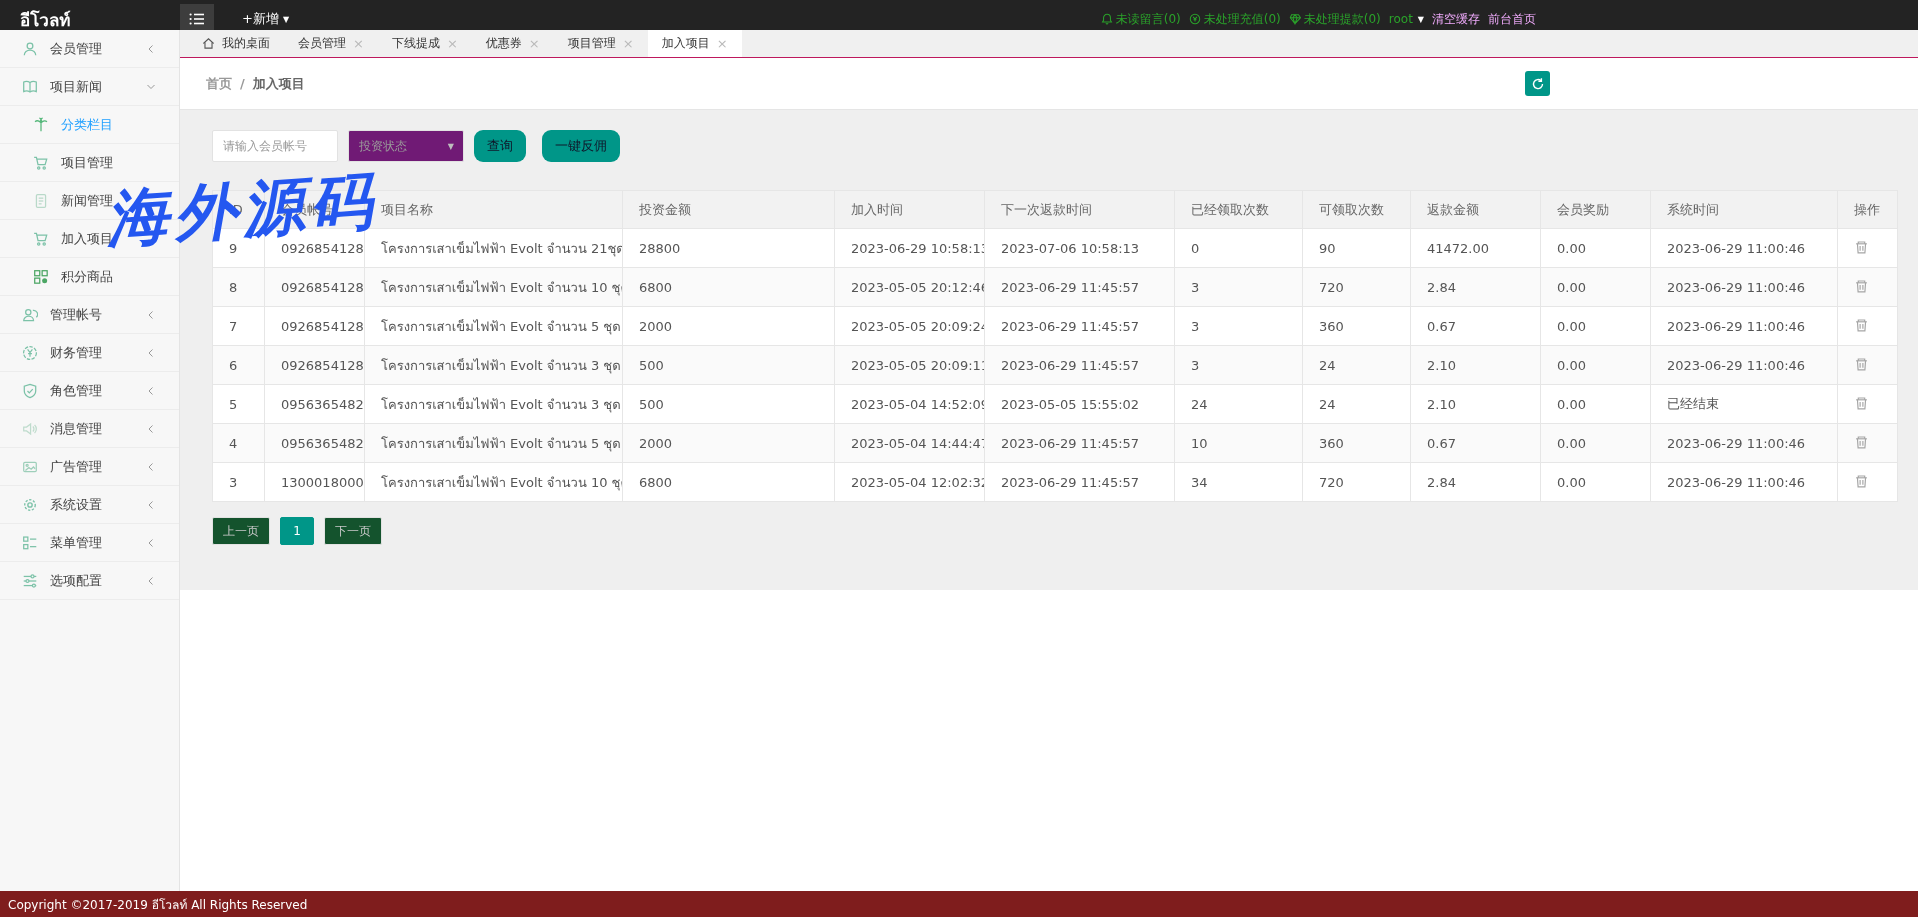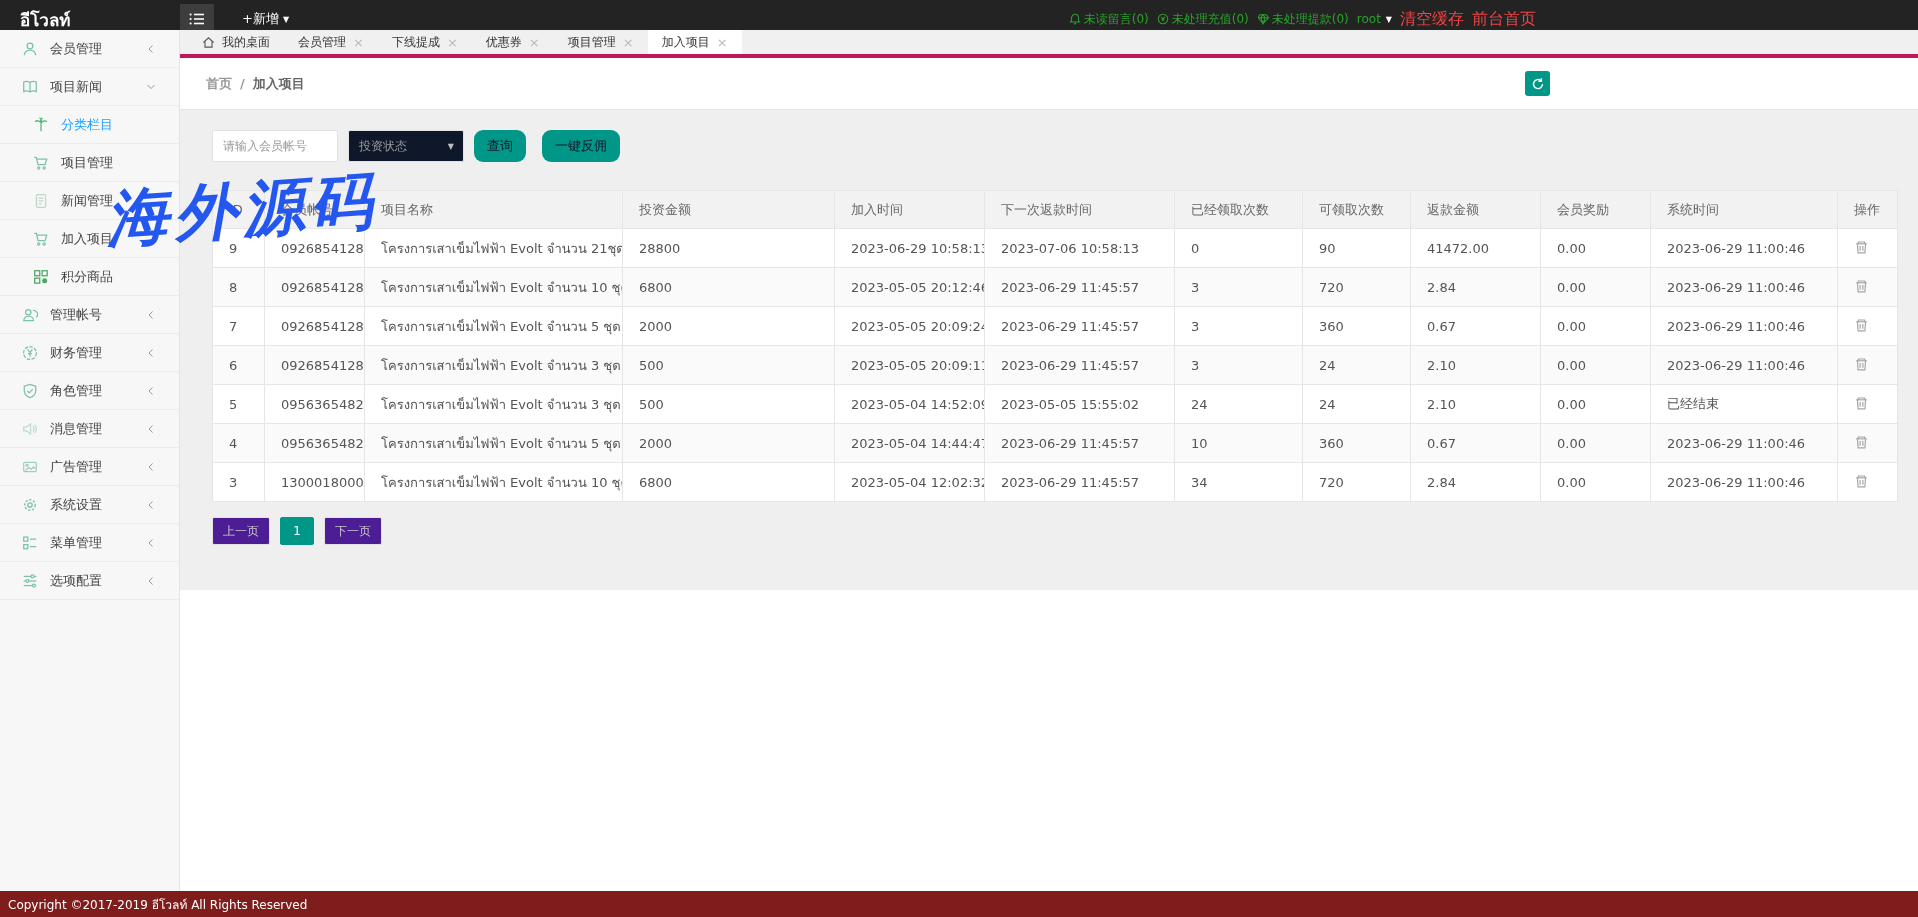"清空缓存" .topwhite { color: #ef4444 -> #f0abfc; font-size: 16px -> 12px }
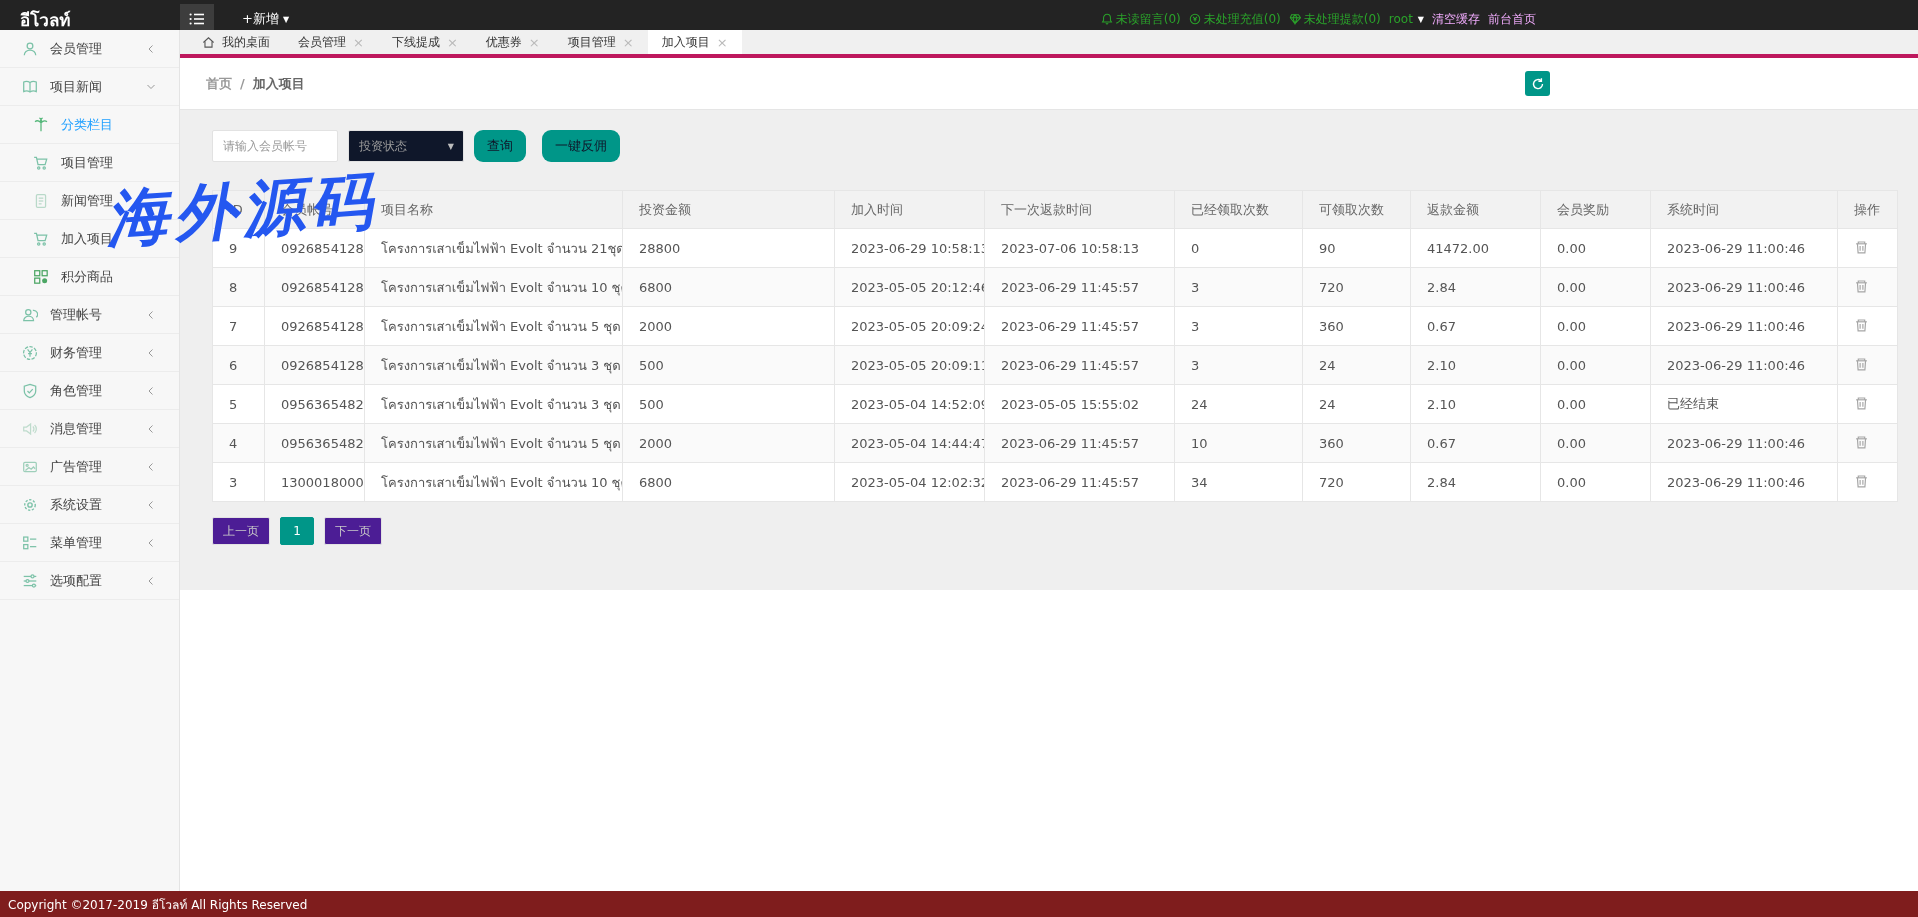"我的桌面" .tabbar { border-bottom: 4px solid #be185d -> 1px solid #be185d }
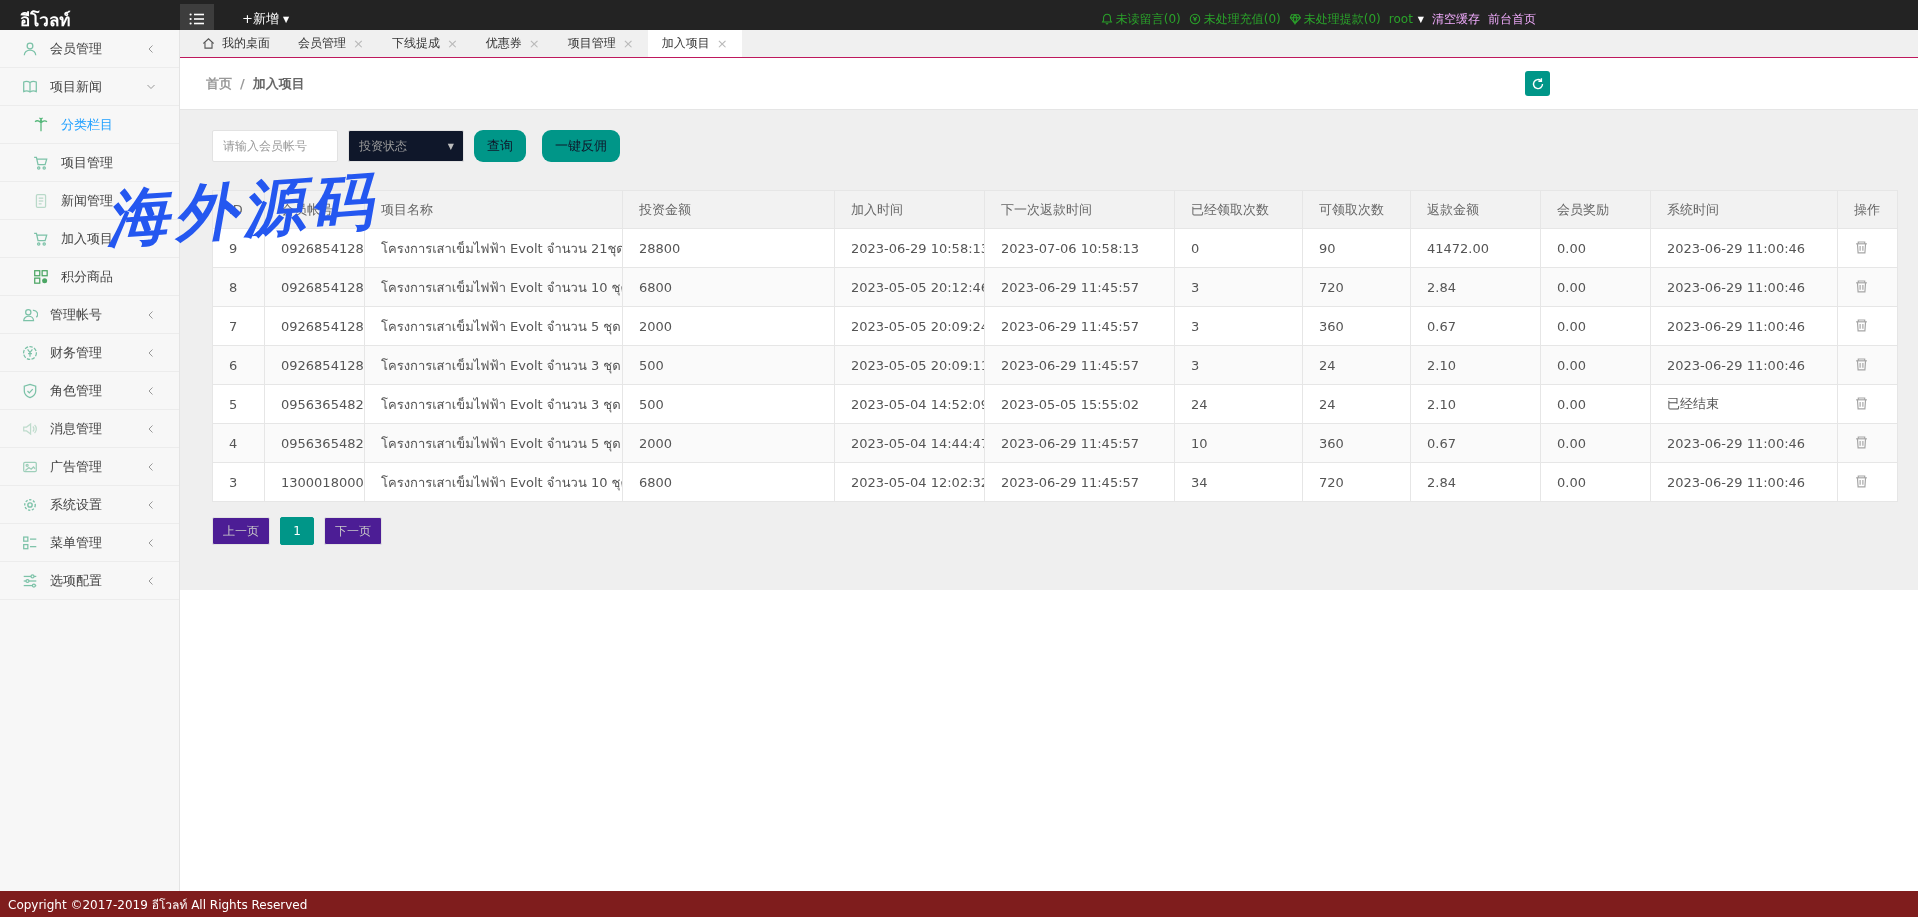"投资状态" .sel { background: #0f172a -> #701a75 }
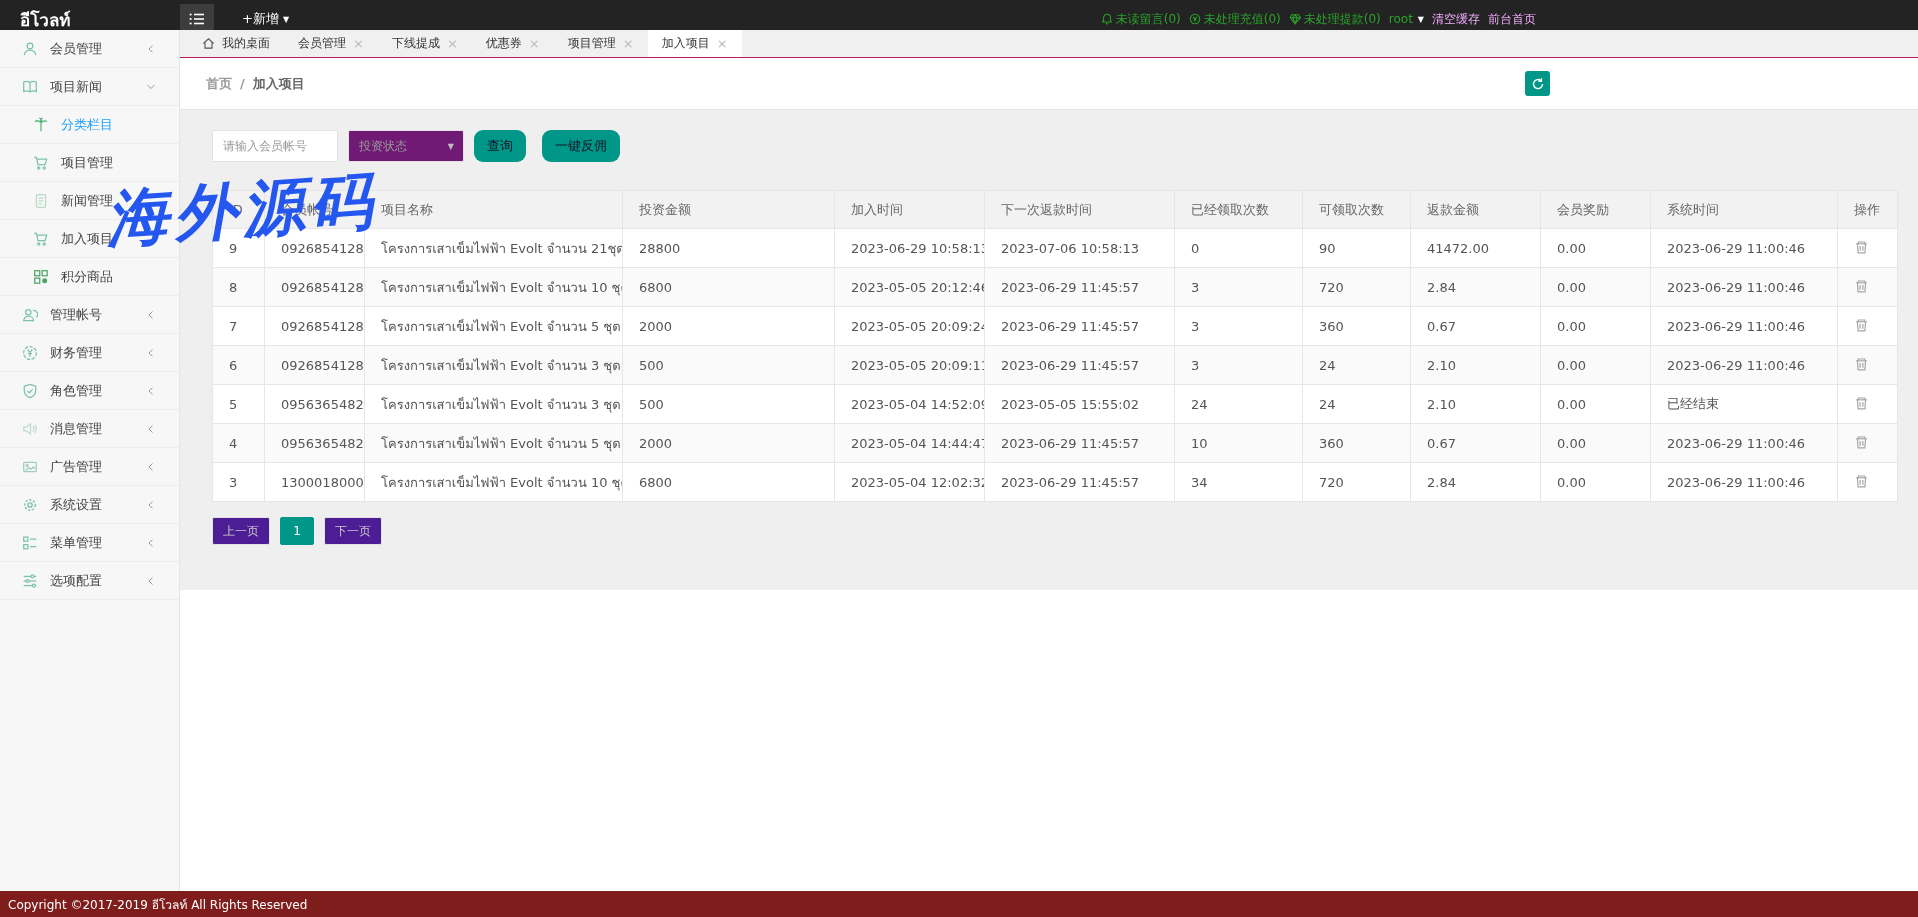"上一页" .pg { background: #4c1d95 -> #14532d }
